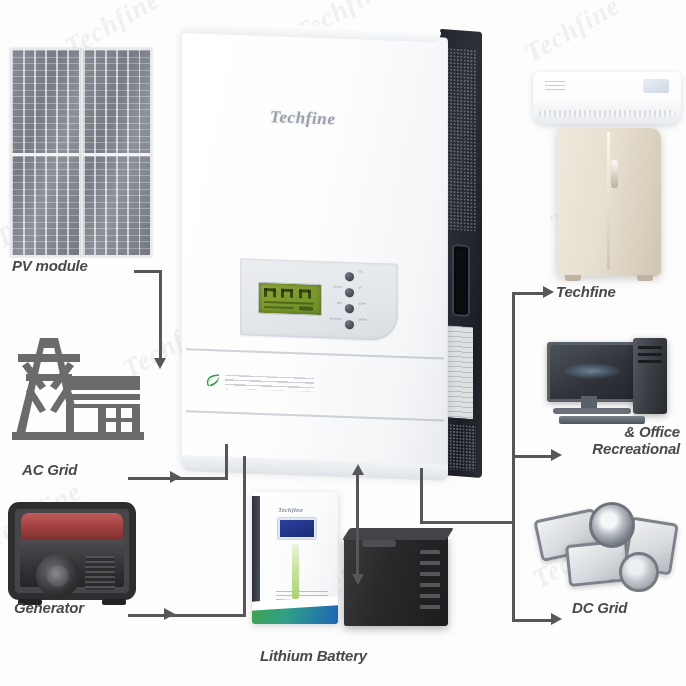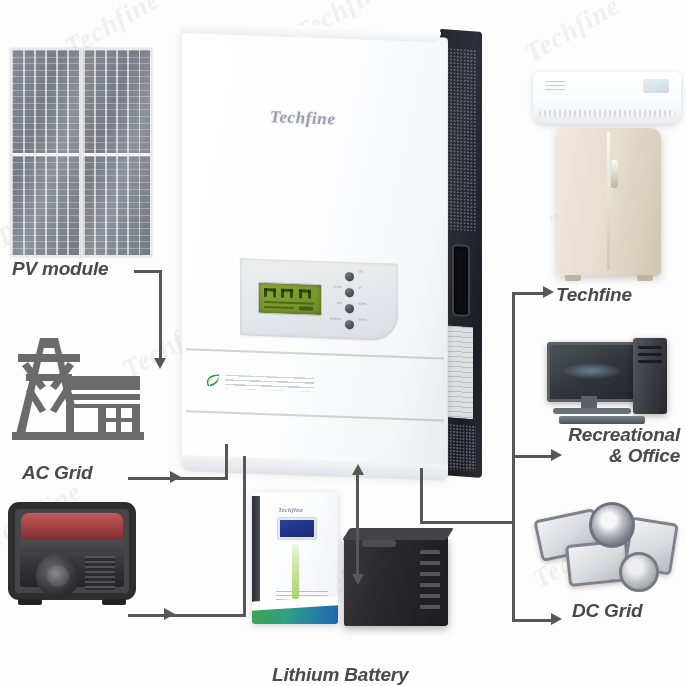"PV module" .lbl { font-size: 19px -> 15px }
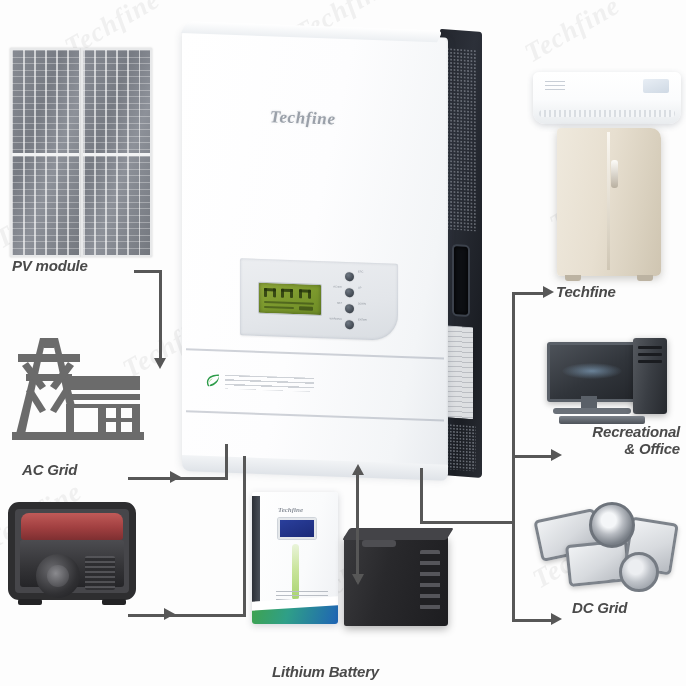"Recreational" div { order: before "& Office" -> after "& Office" }
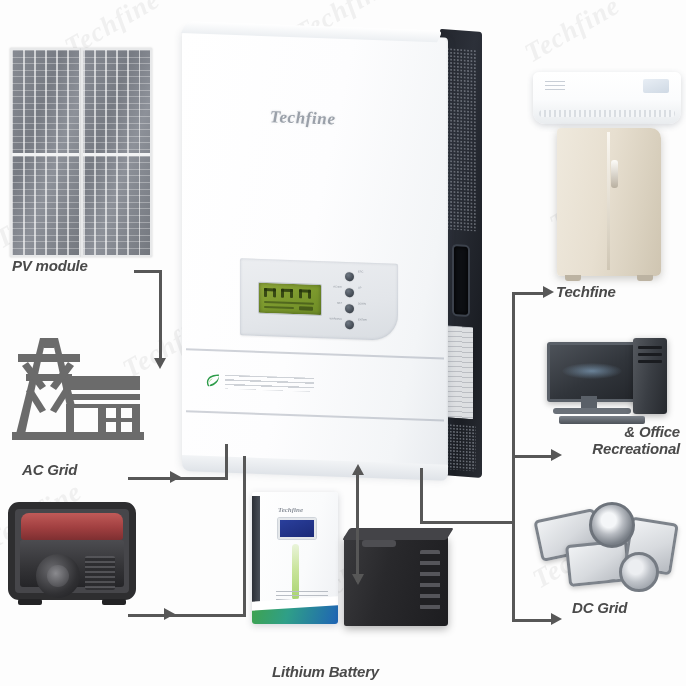"Generator" div.lbl { html: none -> <div>Generator</div> }
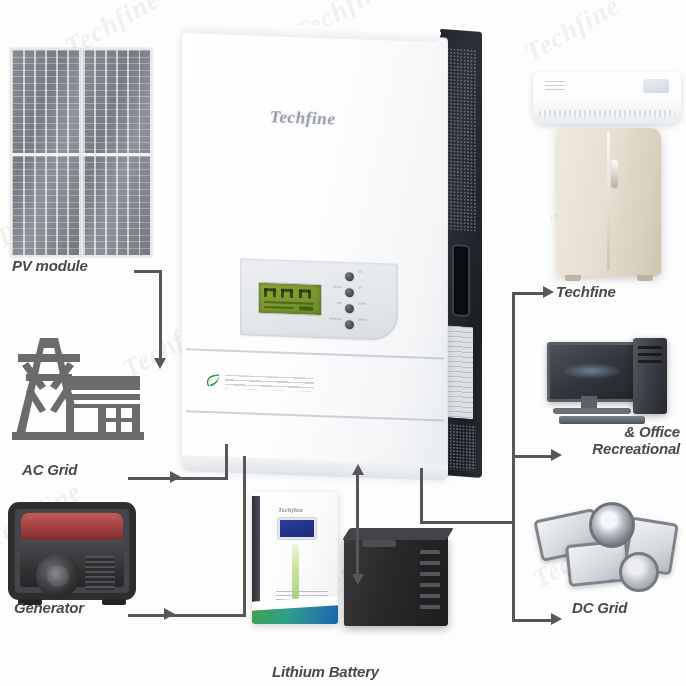"Lithium Battery" div.lbl { left: 272px -> 260px; margin-top: 16px -> none }
